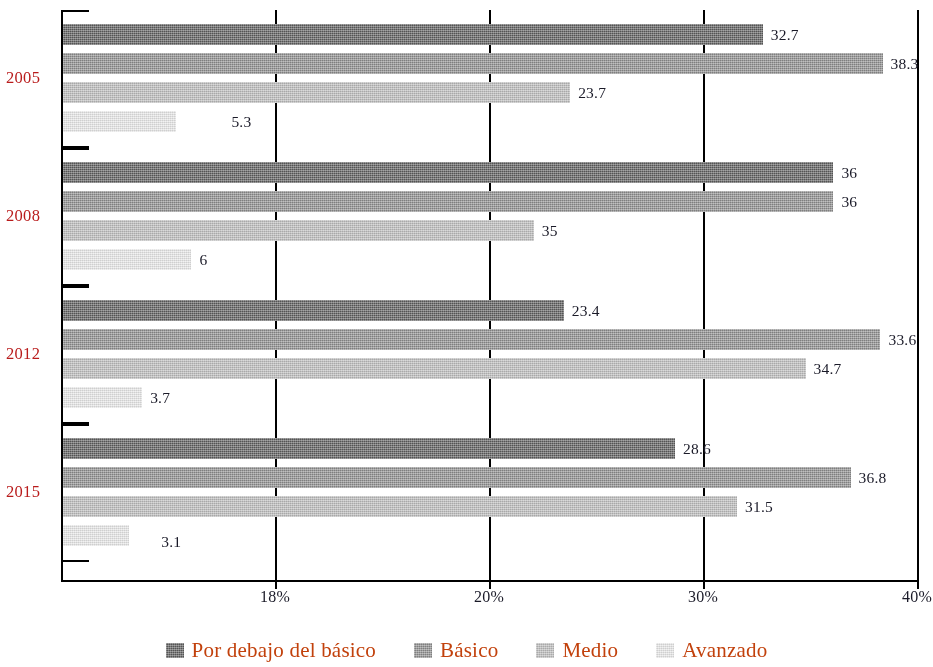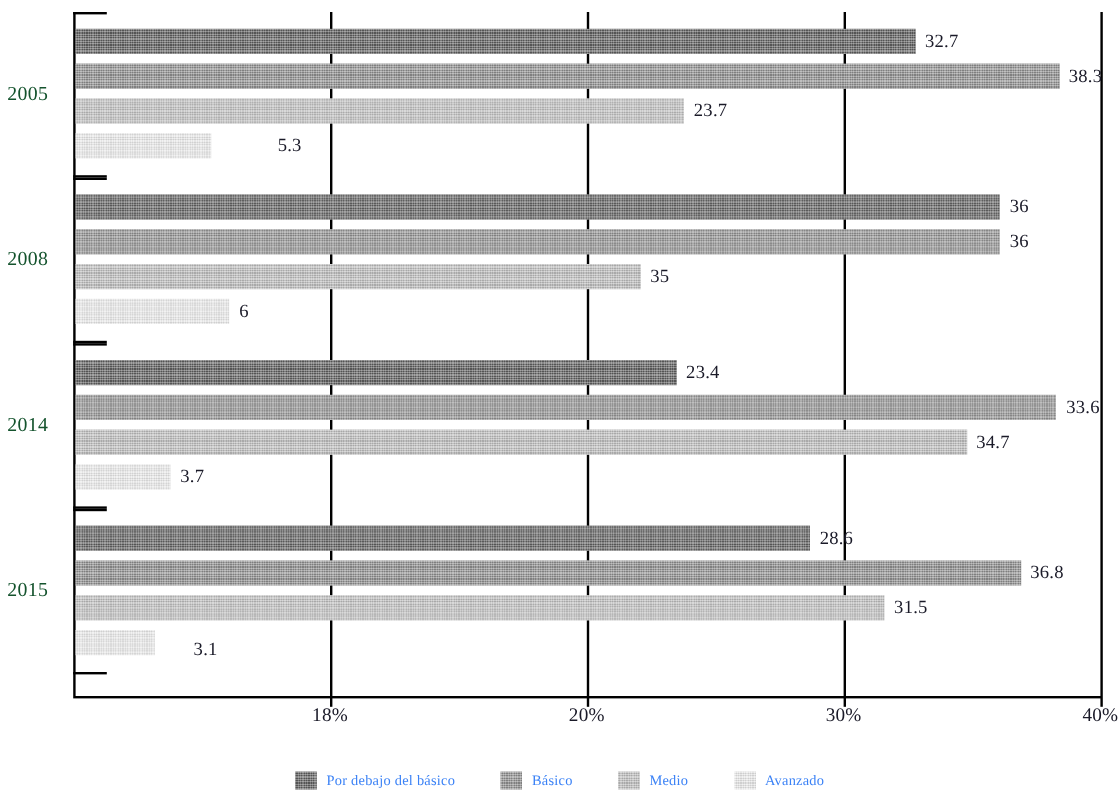"2005" .cat-label { color: #14532d -> #b91c1c }
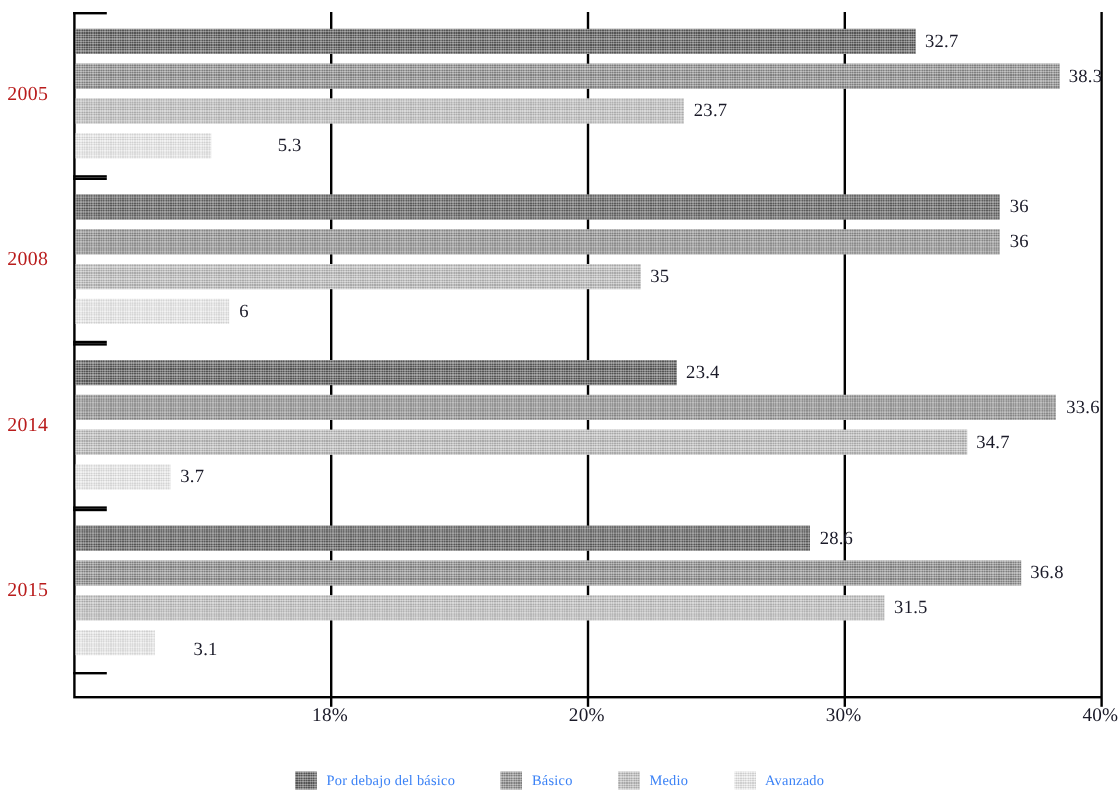"2014" div.cat-label { text: 2014 -> 2012 }
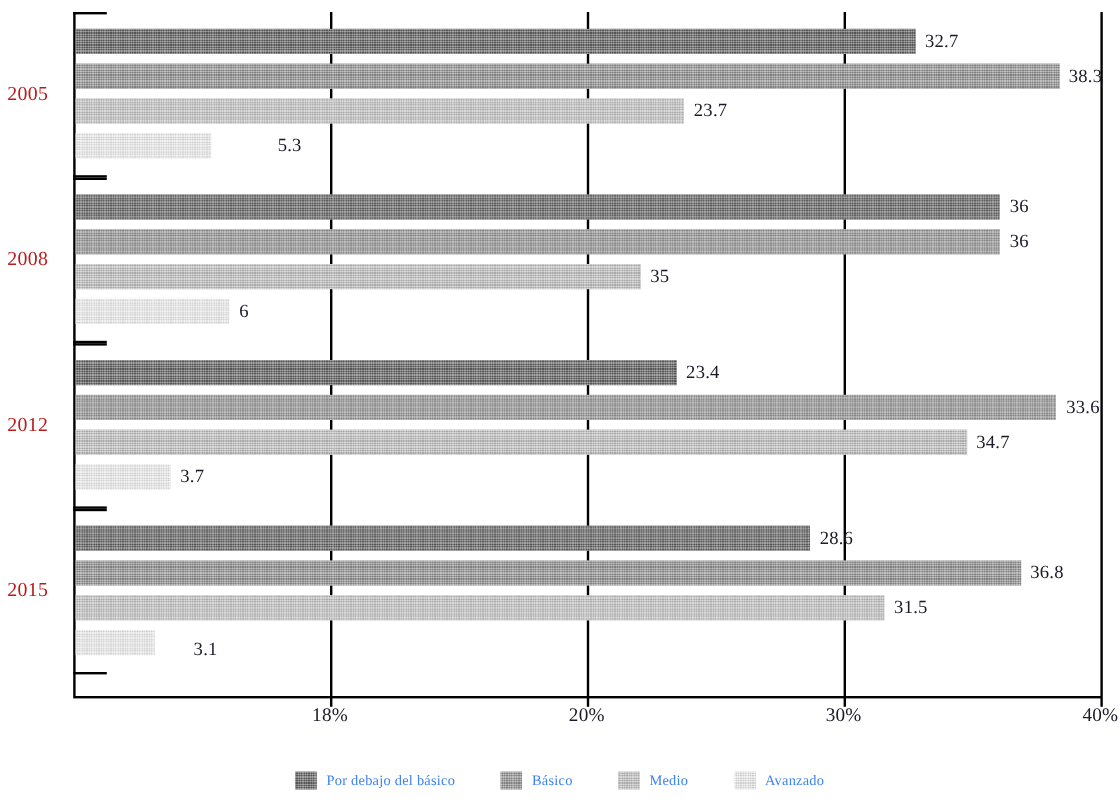"Por debajo del básico" .legend-label { color: #3b82f6 -> #c2410c; font-size: 12px -> 21px }
